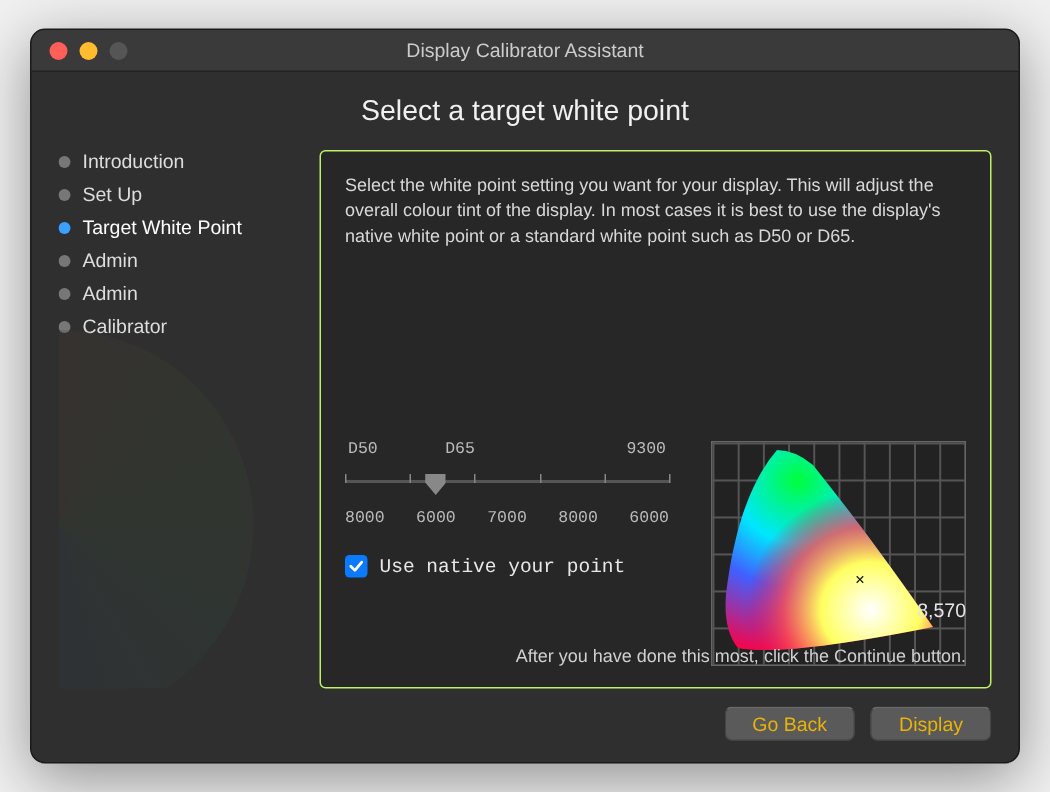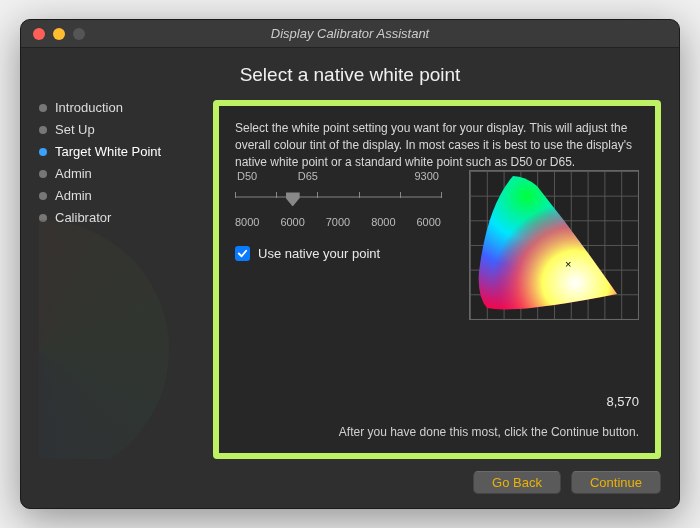"Display Calibrator Assistant" .title { font-style: italic -> none }
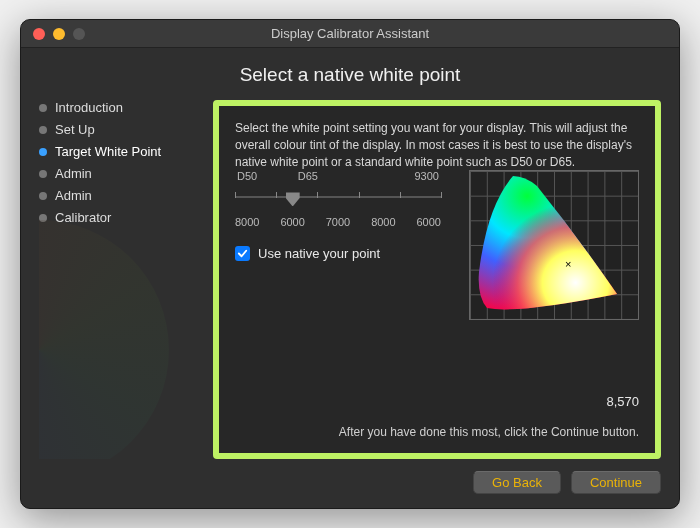"Select a native white point" div.heading { text: native -> target }
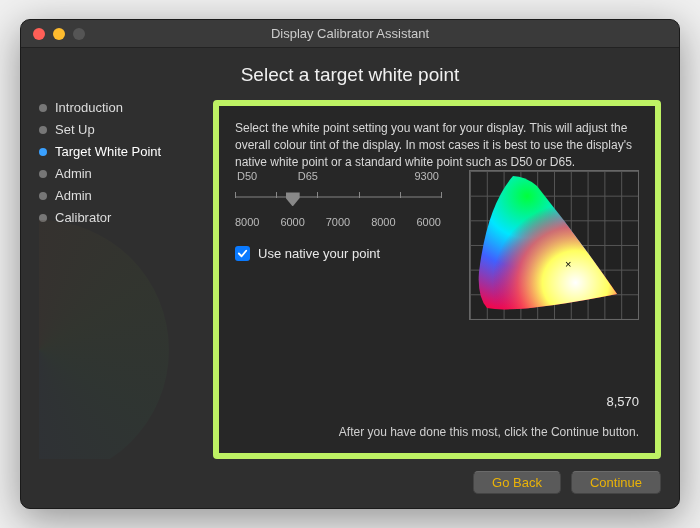"Select the white point setting" .panel { border: 6px solid #bef264 -> 1px solid #bef264; justify-content: none -> space-between }
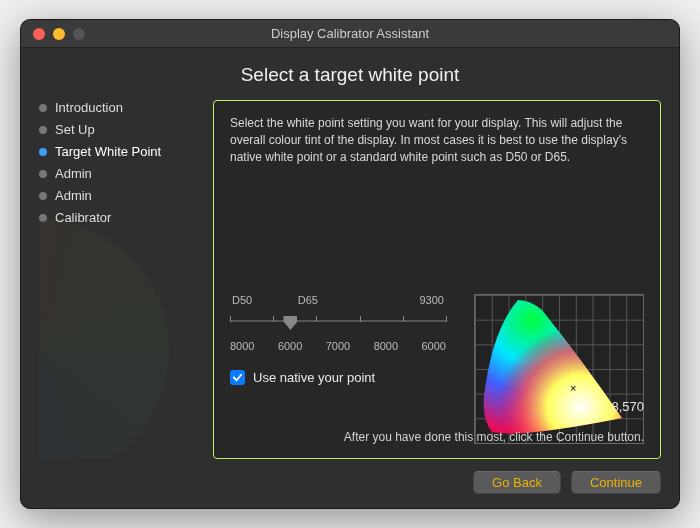"D50" .control-area { font-family: none -> Liberation Mono, monospace }
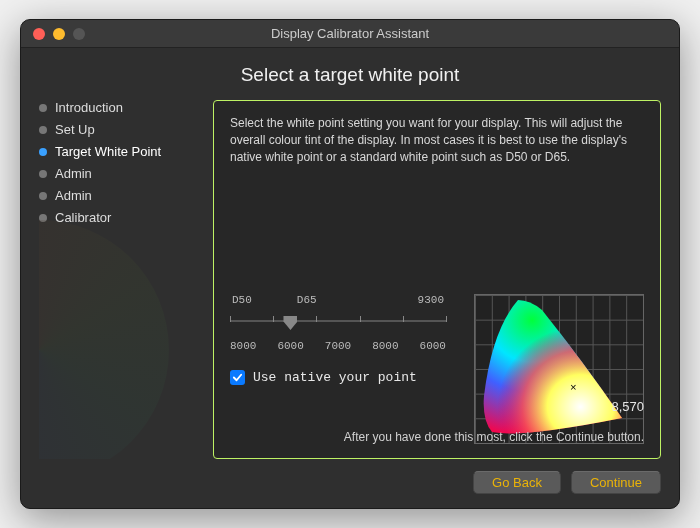"Continue" button.btn { text: Continue -> Display }
